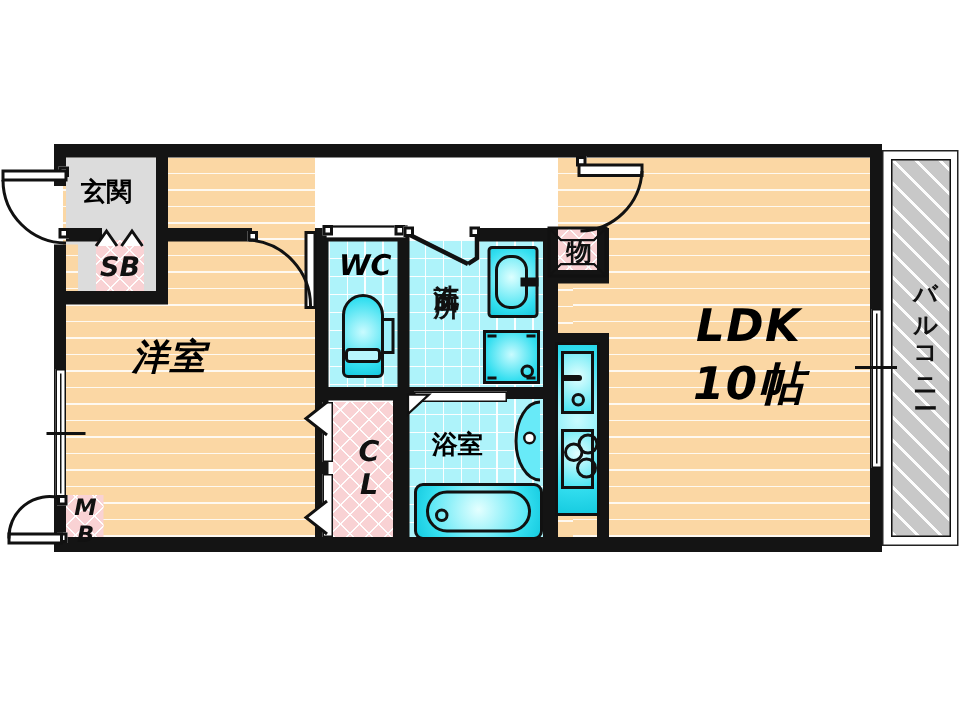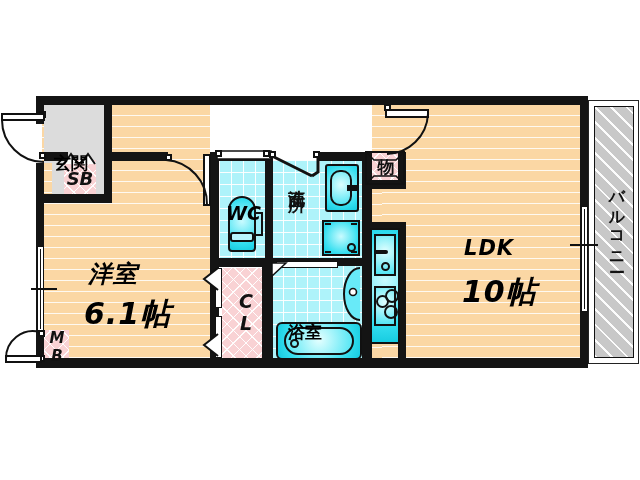"玄関" .lbl { margin-top: 36px -> none }
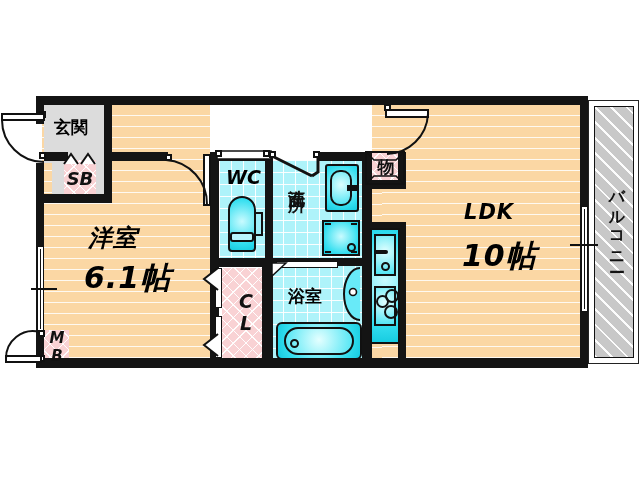"LDK" div.lbl { font-size: 21px -> 30px }
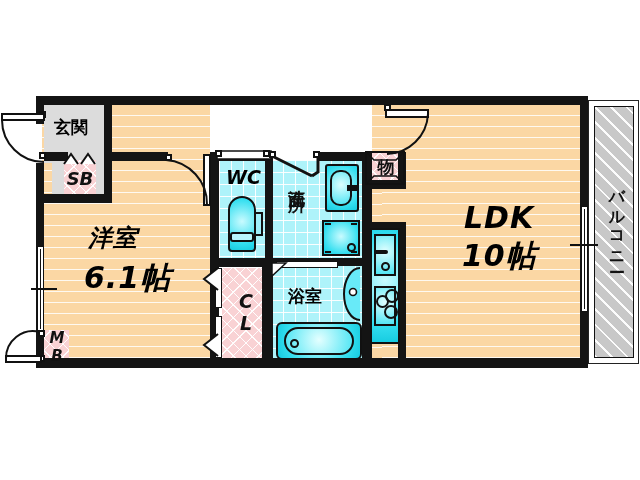"6.1帖" div.lbl { html: <div>6.1帖</div> -> none }
